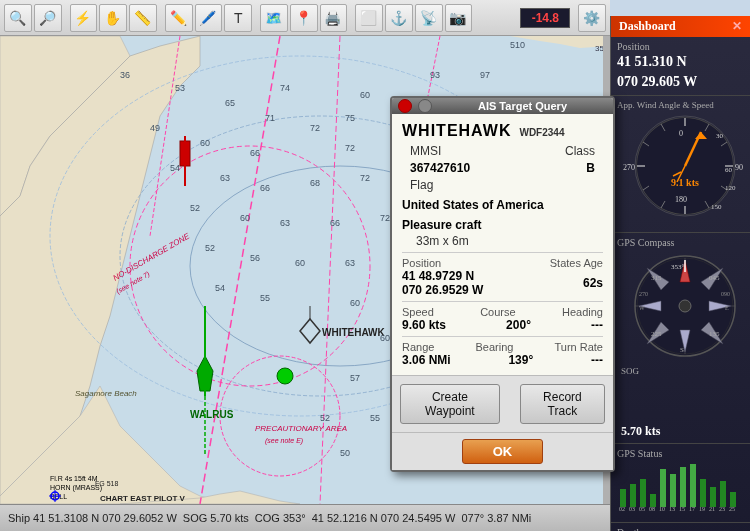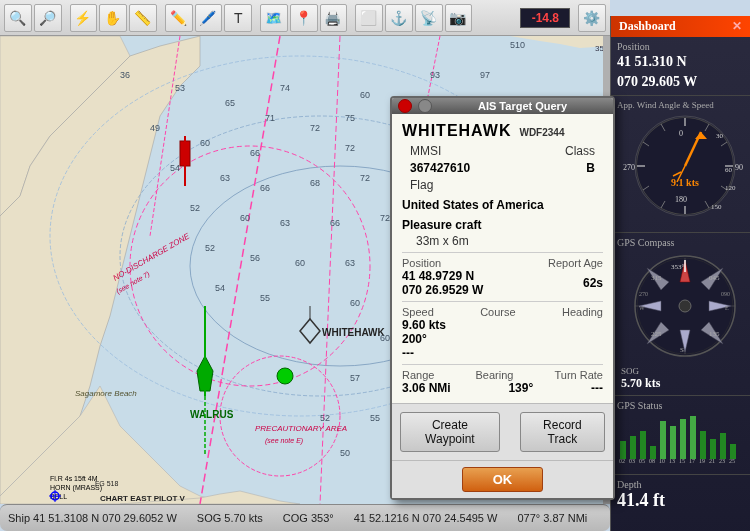"Report Age" span { text: Report -> States }
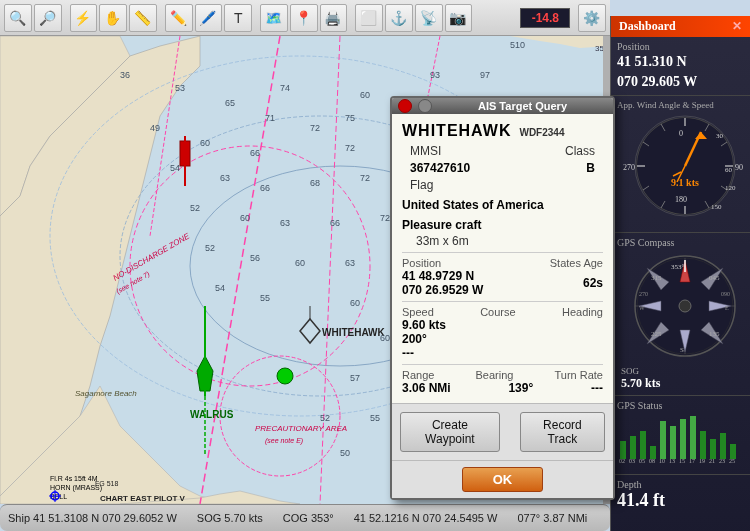"9.60 kts" div { flex-direction: column -> none }
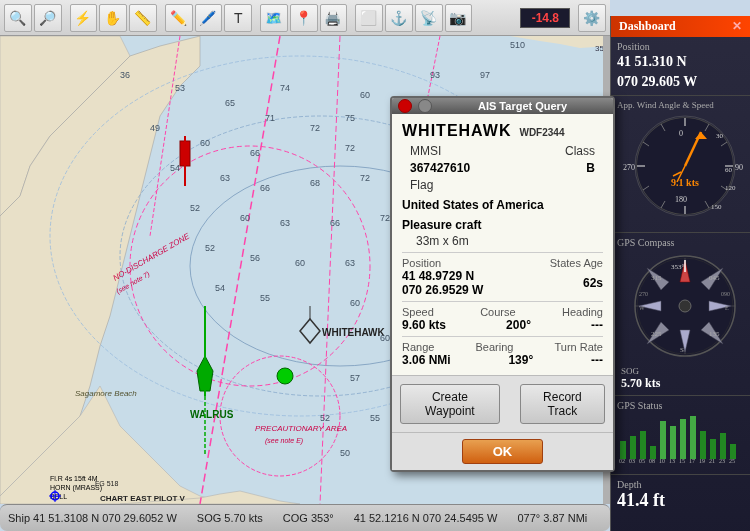"5.70 kts" .sog-val { margin-top: none -> 48px }
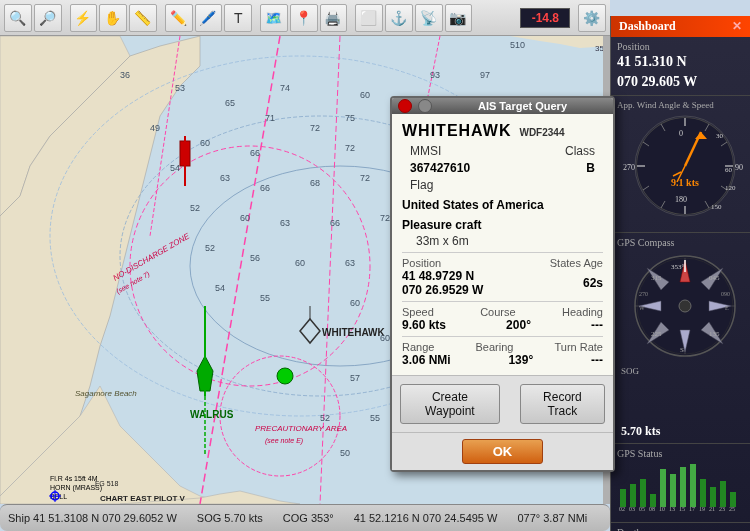"Ship 41 51.3108 N 070" #statusbar { border-radius: 7px -> none; gap: 20px -> 6px }
